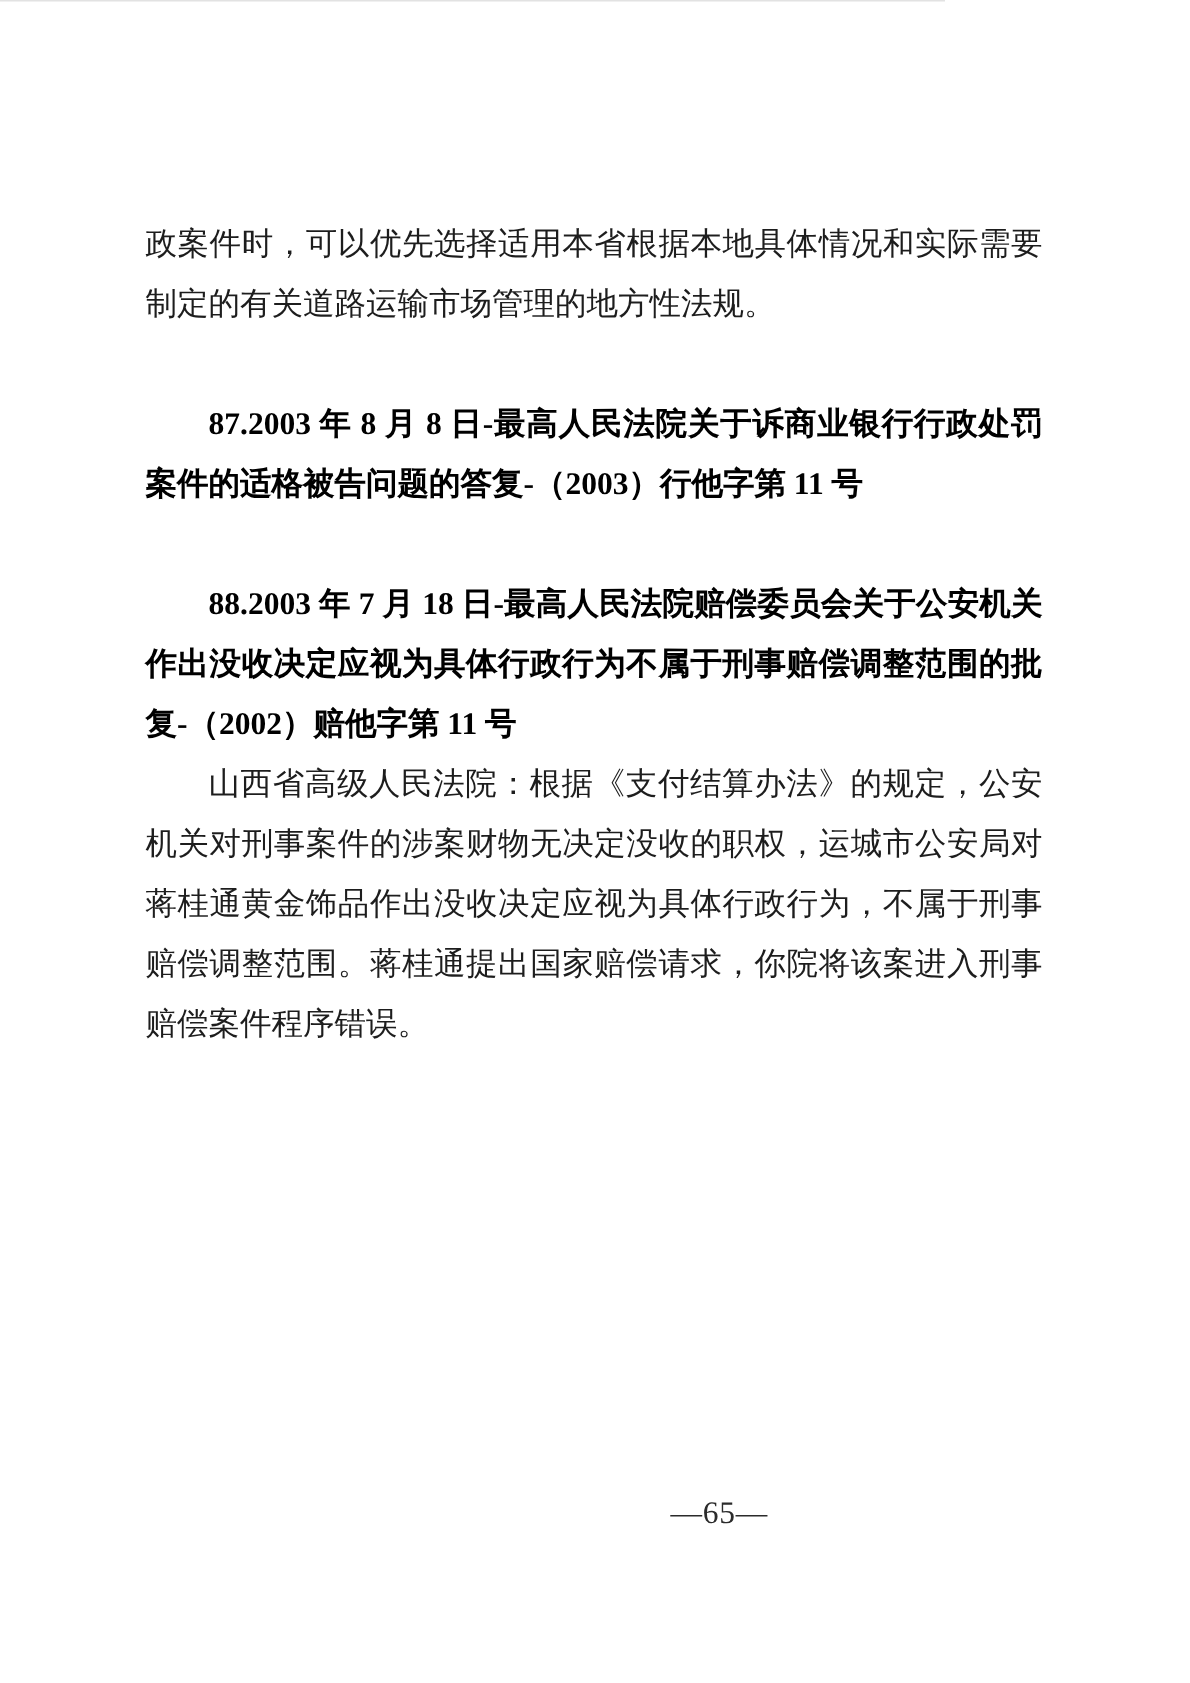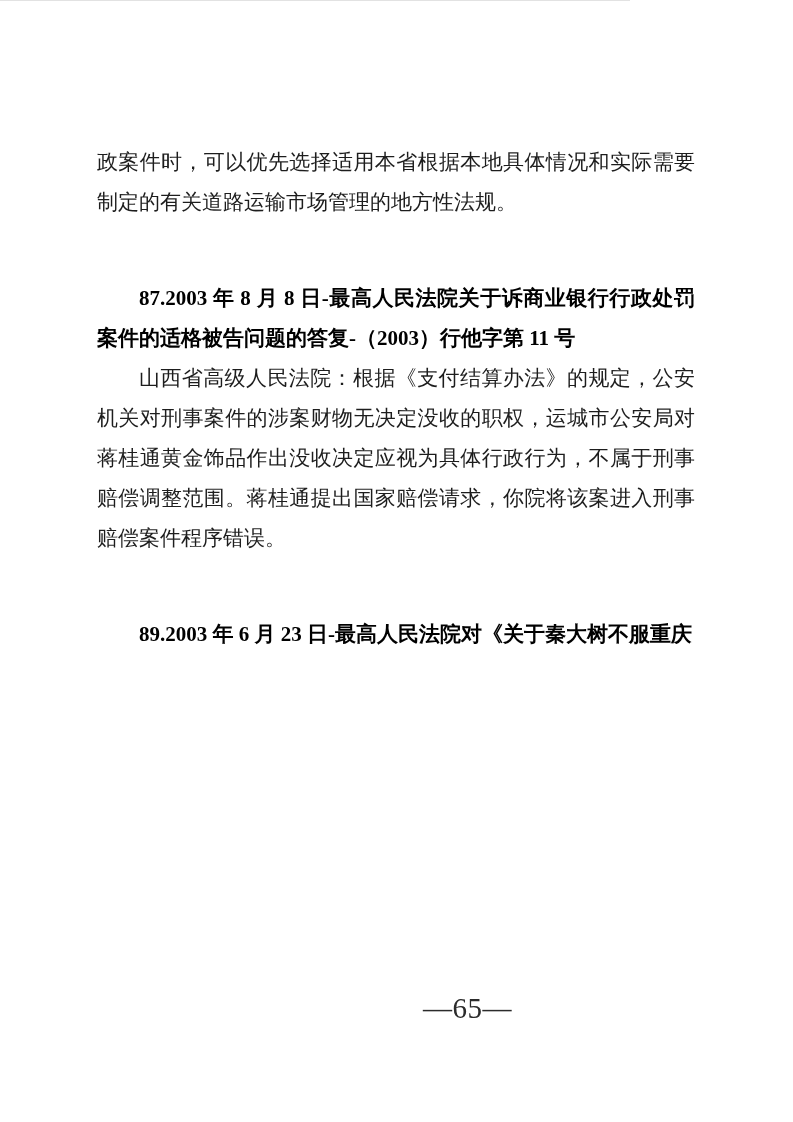"87.2003 年 8 月 8" .content p.heading { margin-top: 56px -> 40px }
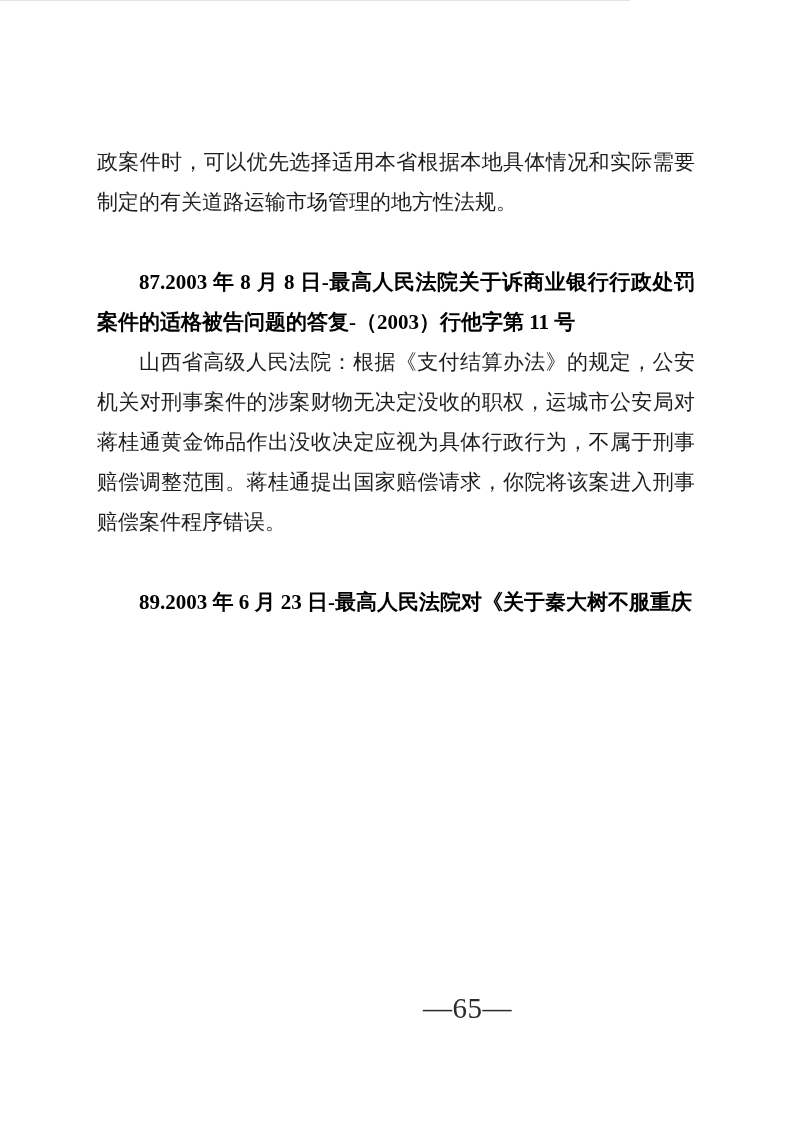"88.2003 年 7 月 18" p.heading { html: none -> <p>88.2003 年 7 月 18 日-最高人民法院赔偿委员会关于公安机关作出没收决定应视为具体行政行为不属于刑事赔偿调整范围的批复-（2002）赔他字第 11 号</p> }
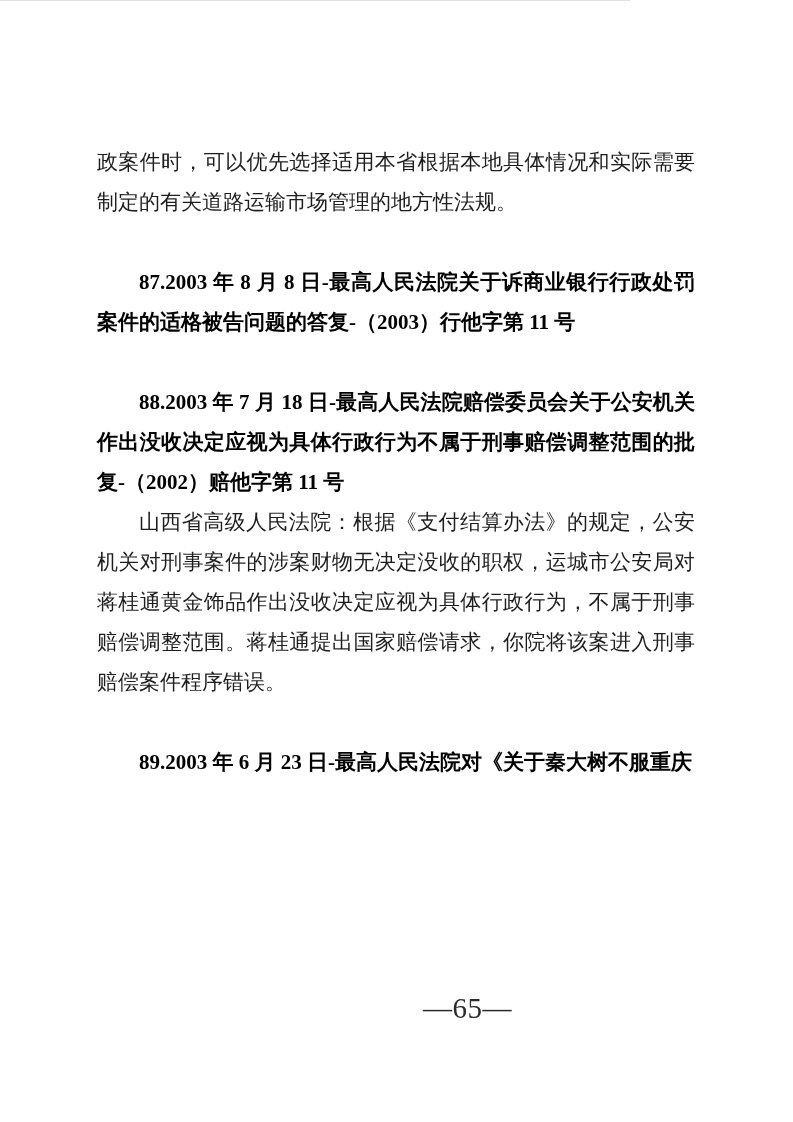"89.2003 年 6 月 23" p.heading { html: <p>89.2003 年 6 月 23 日-最高人民法院对《关于秦大树不服重庆</p> -> none }
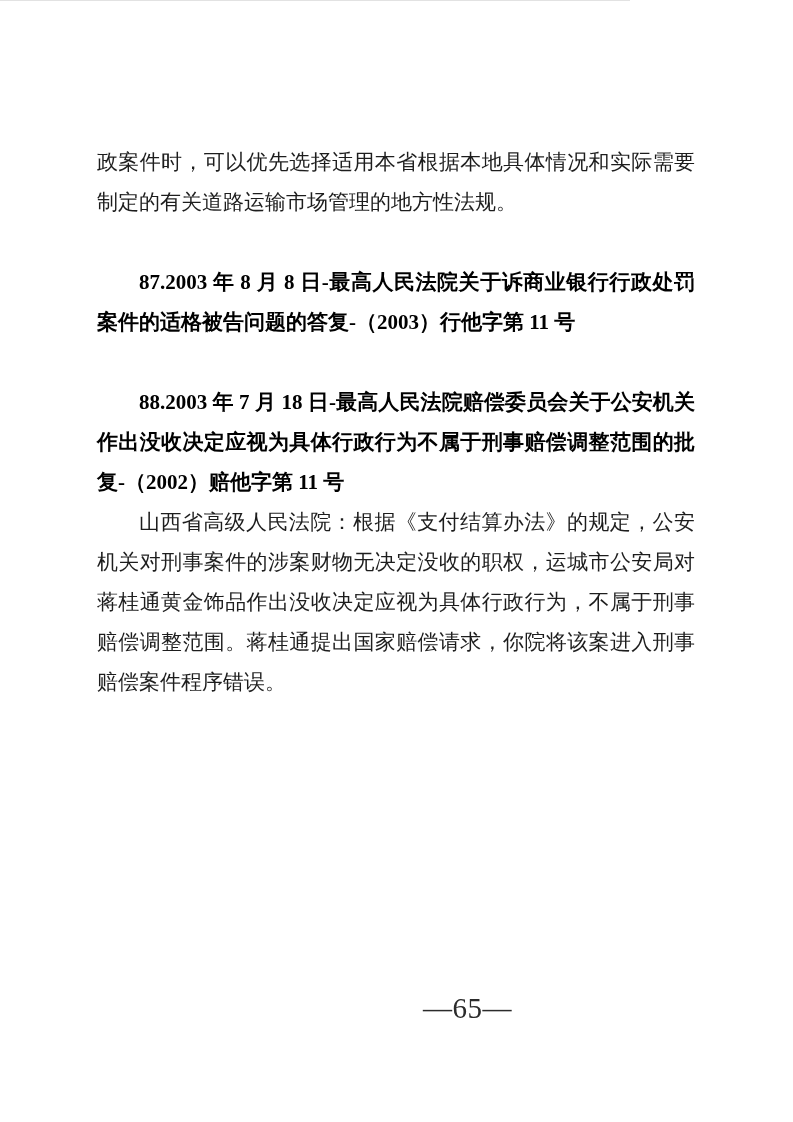"—65—" .page-number { font-size: 29px -> 21px }
